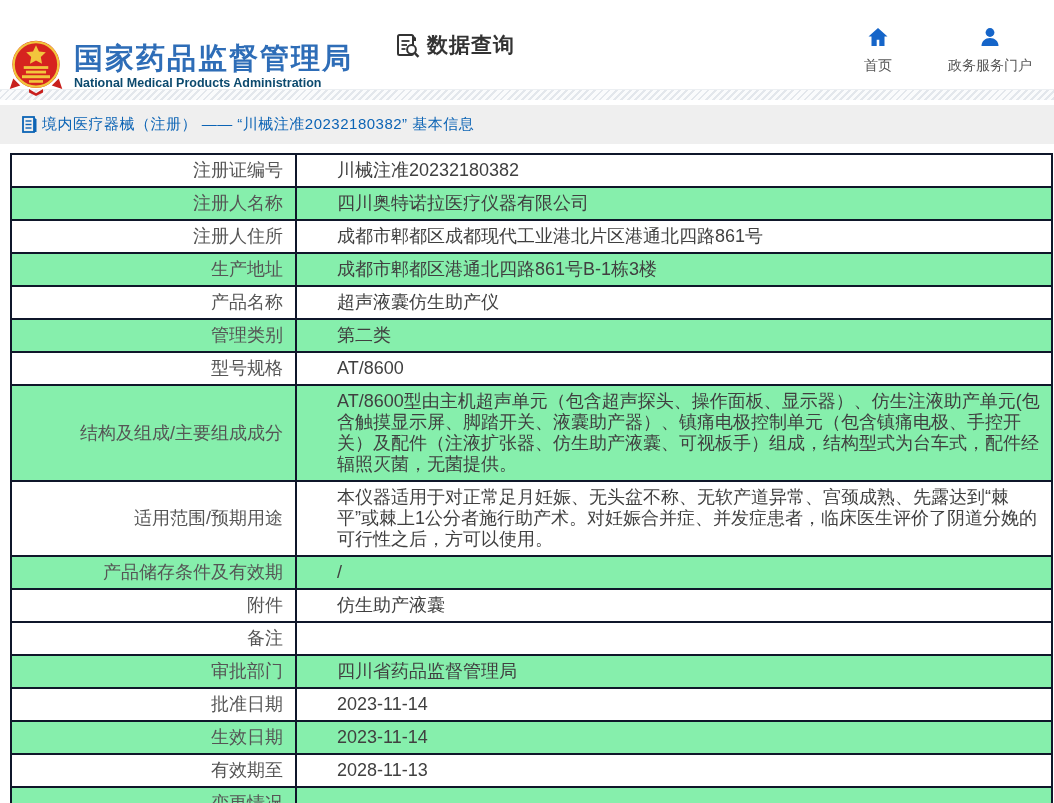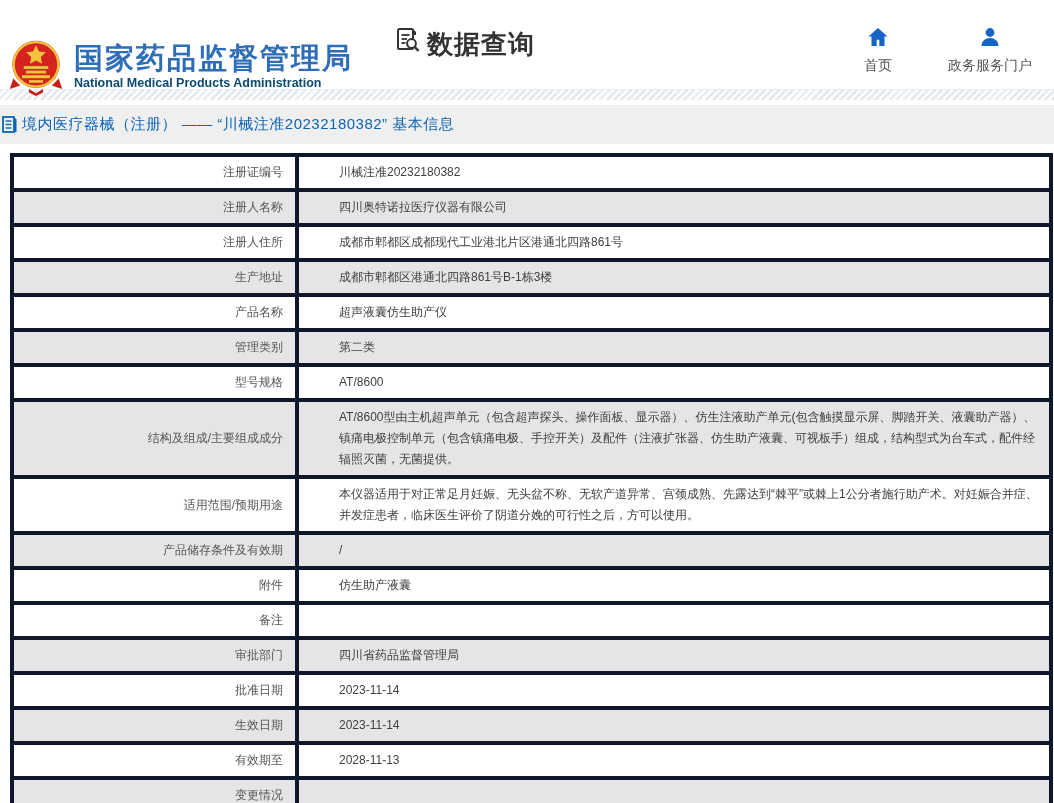"数据查询" .section-title { align-items: flex-start -> flex-end; font-size: 26px -> 21px }
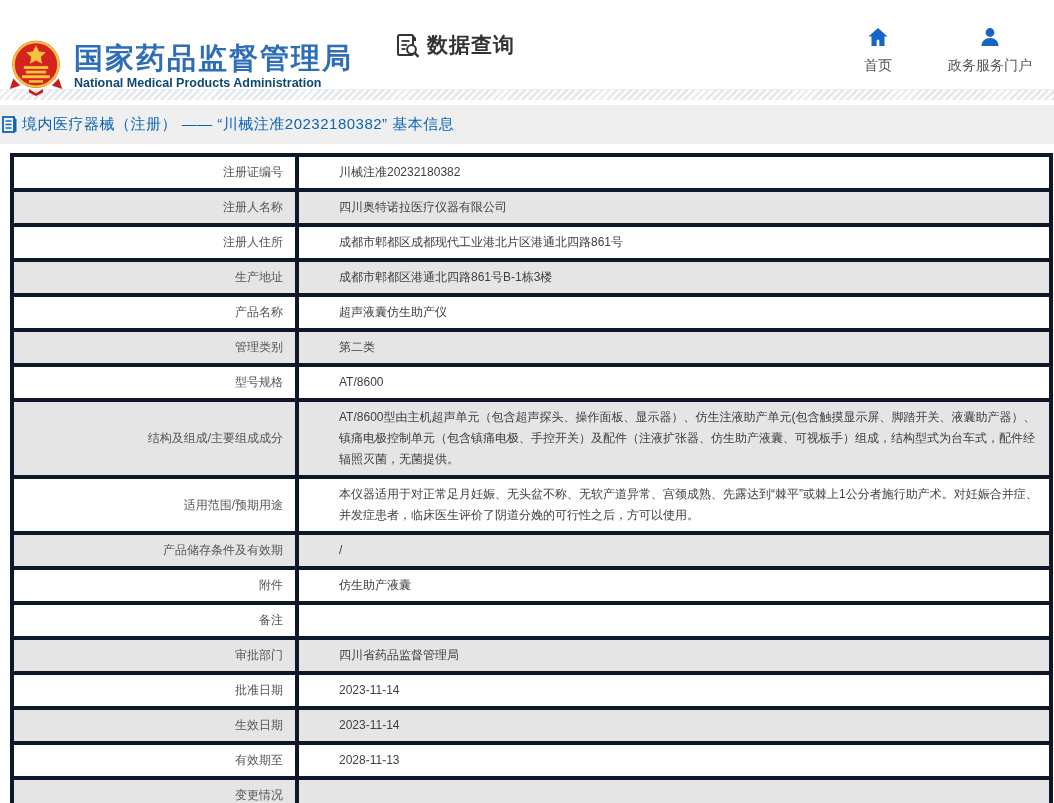"境内医疗器械（注册） —— “川械注准20232180382” 基本信息" .breadcrumb-bar { padding-left: 2px -> 22px }
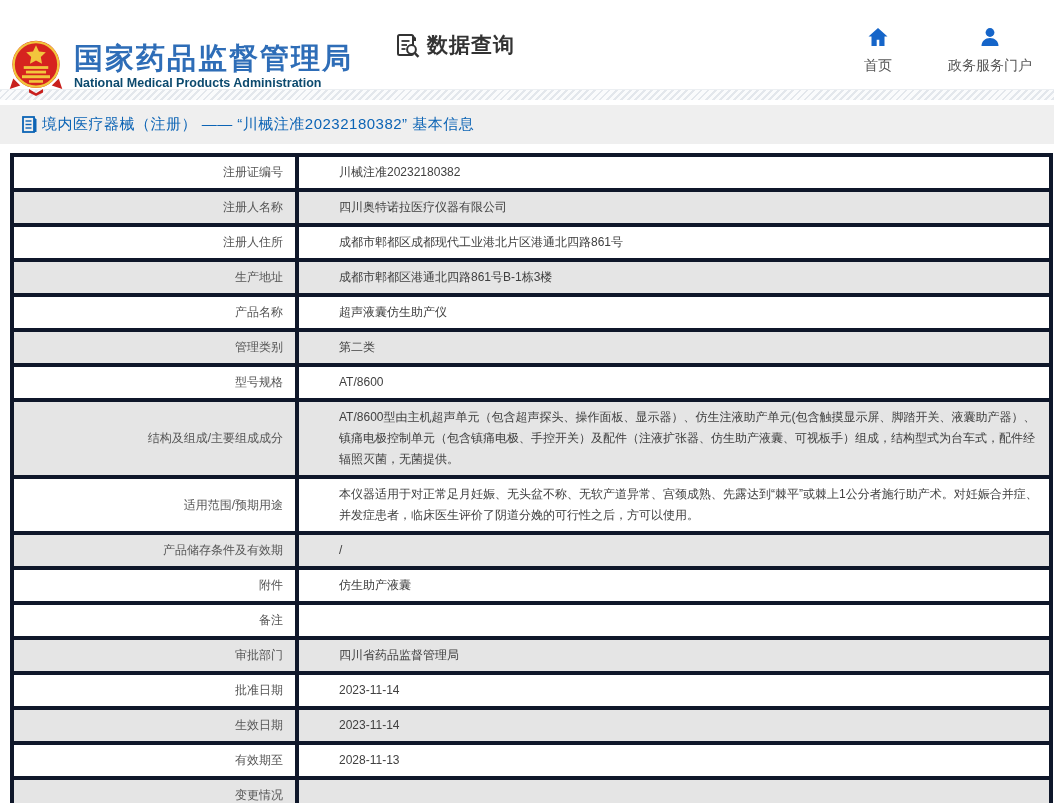"注册证编号" .info-table td { border: 4px solid #0f172a -> 2px solid #0f172a; font-size: 12px -> 18px }
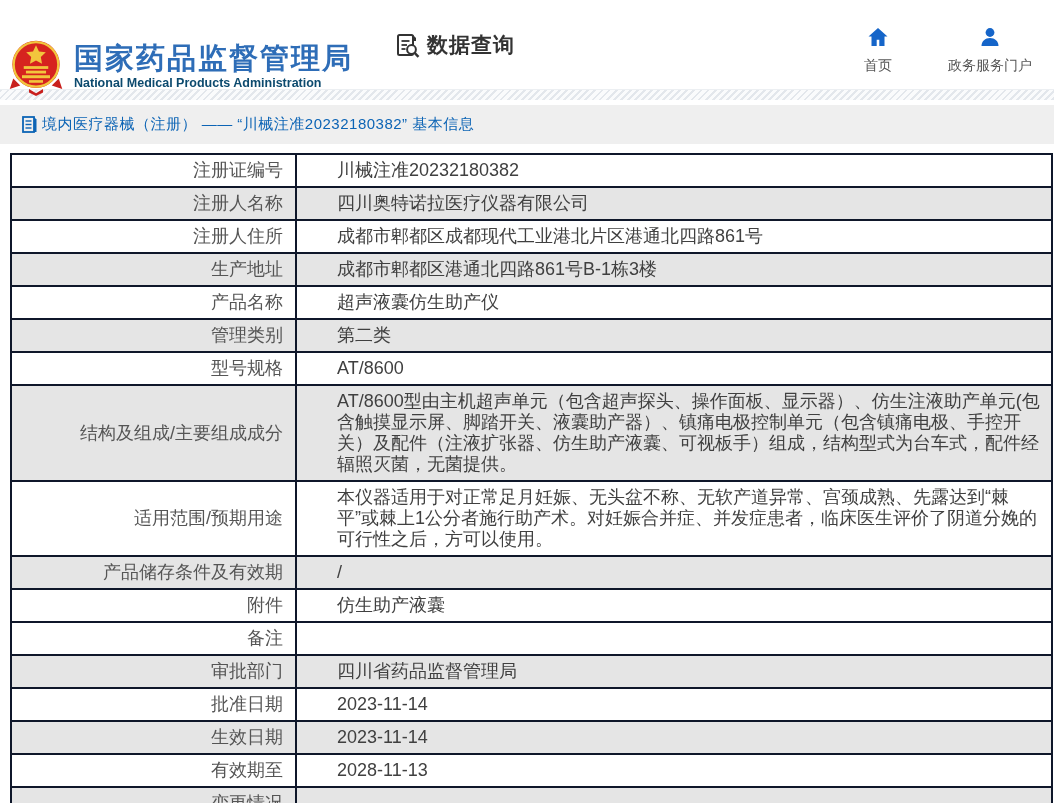"注册人名称" .info-table tr.stripe td { background: #e5e5e5 -> #86efac }
